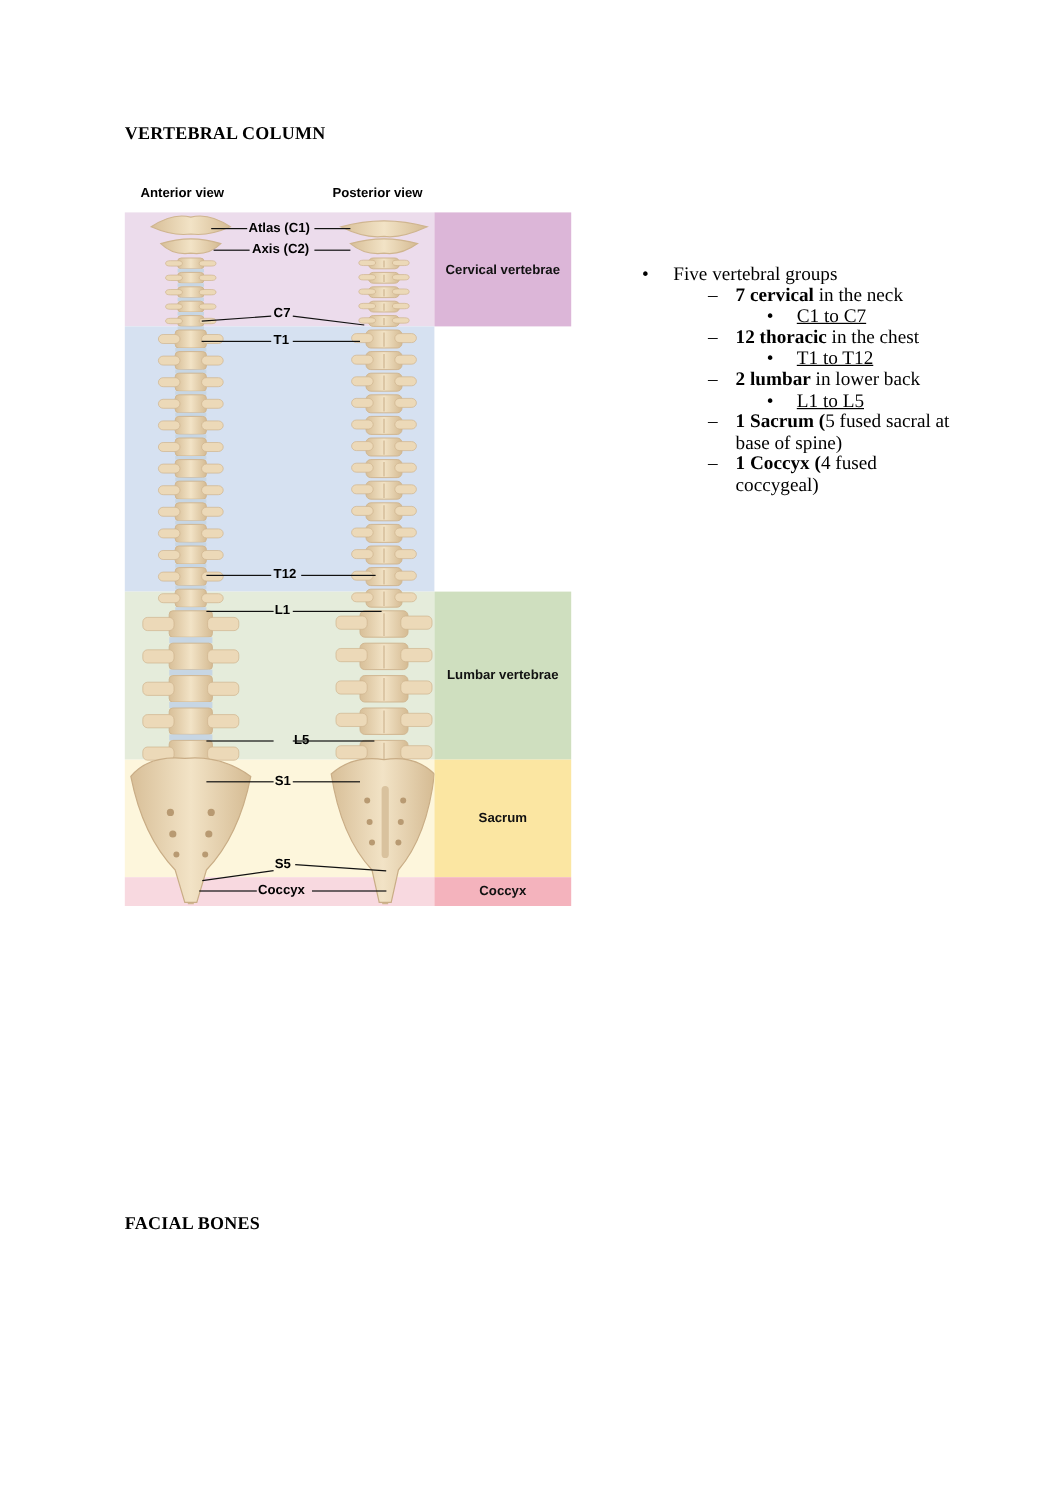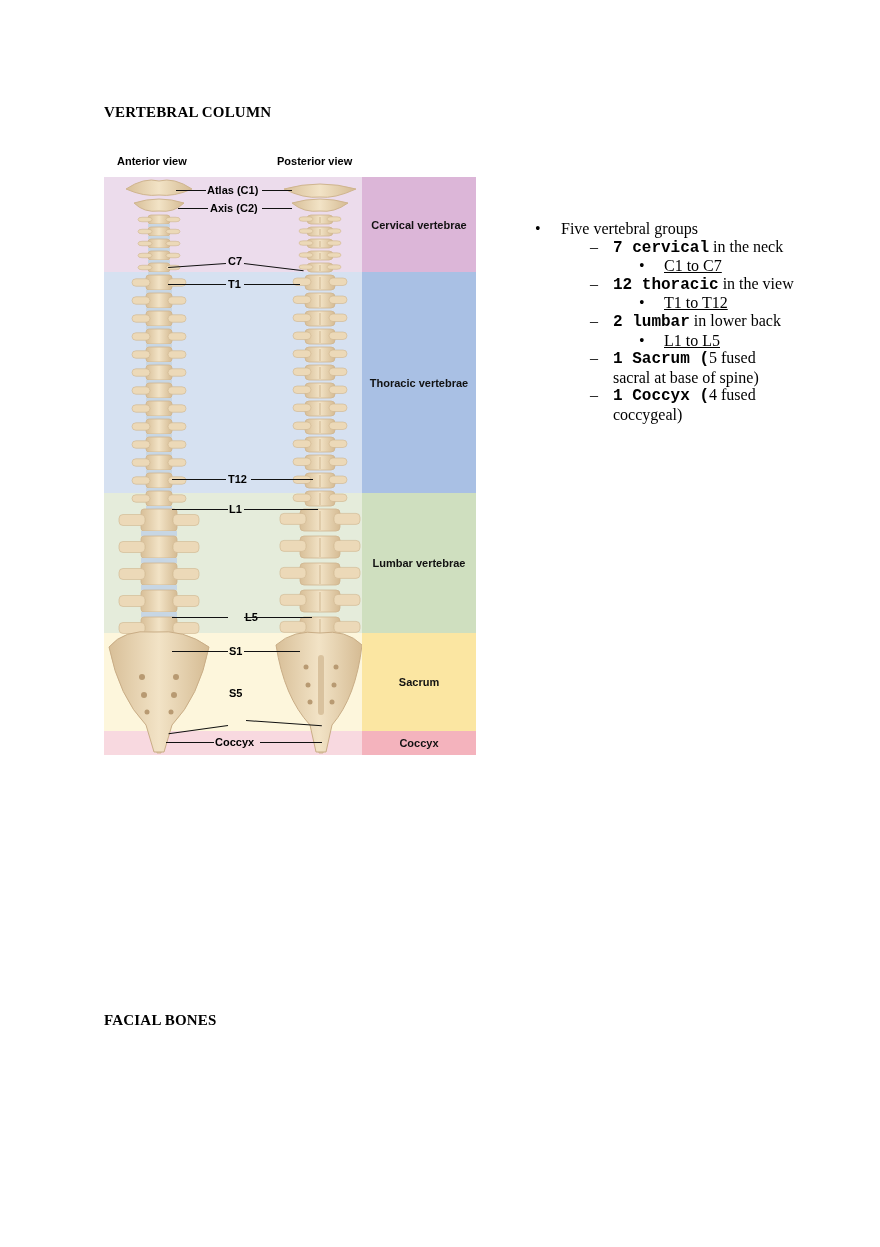"7 cervical" b { font-family: Liberation Mono, monospace -> none }
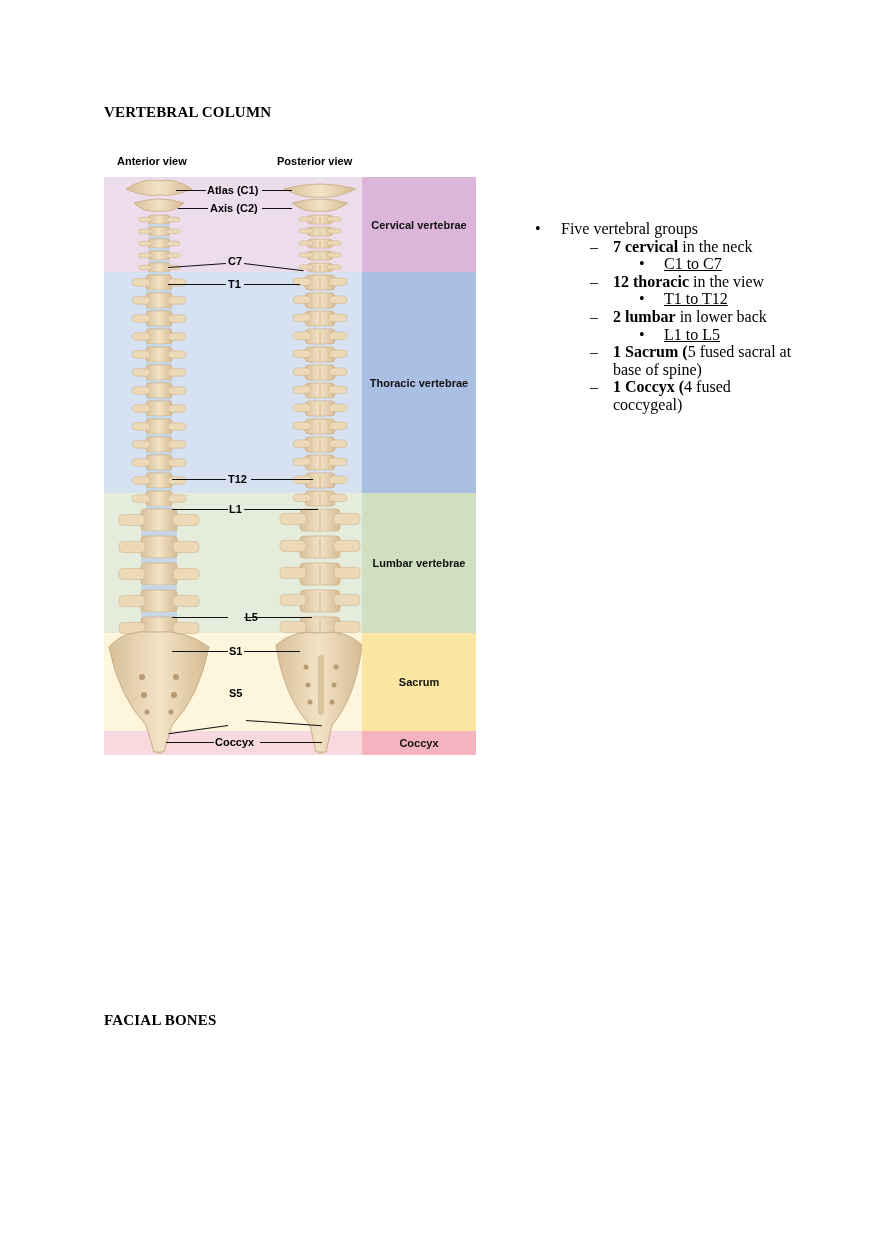"in the view" span { text: view -> chest }
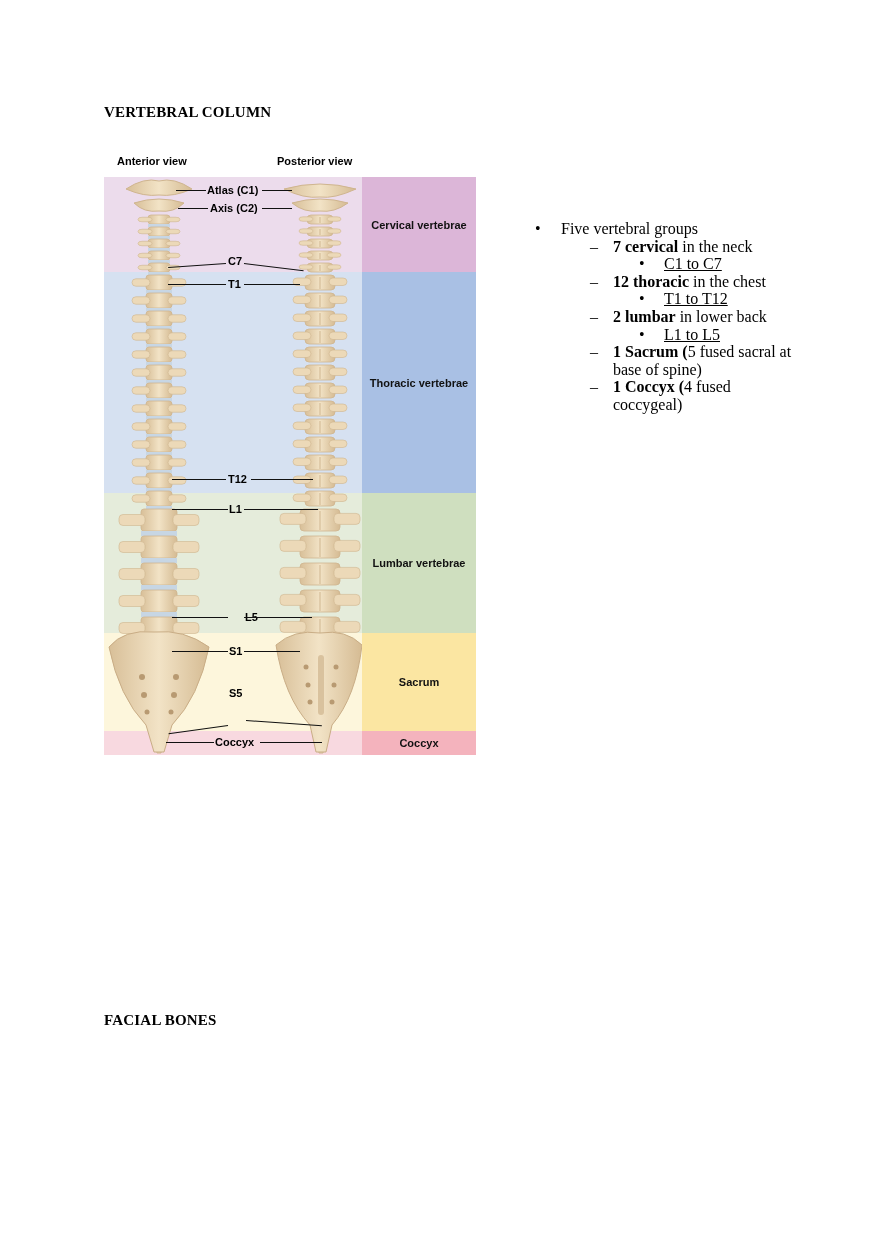"Thoracic vertebrae" div.band-r { html: <div>Thoracic vertebrae</div> -> none }
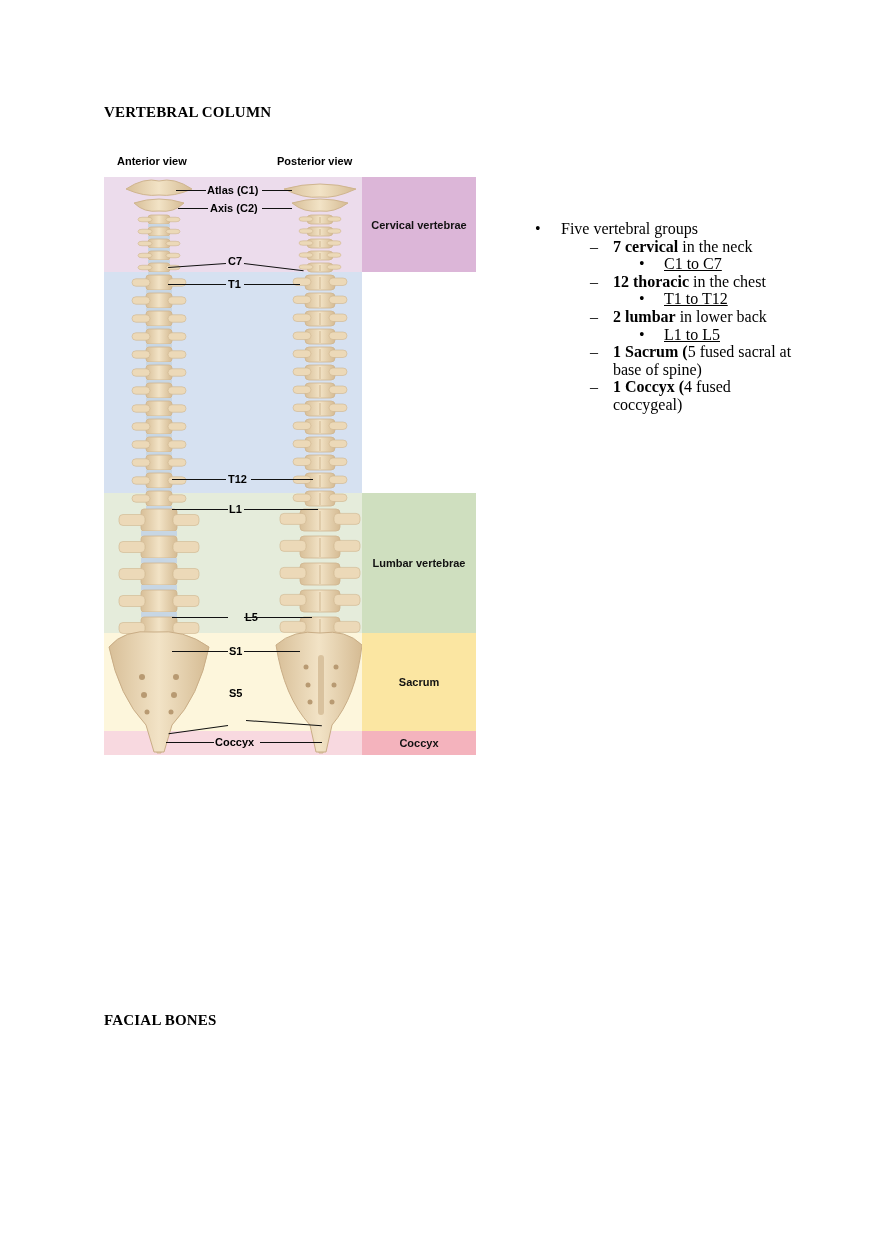"S5" div.lbl { top: 510px -> 537px }
